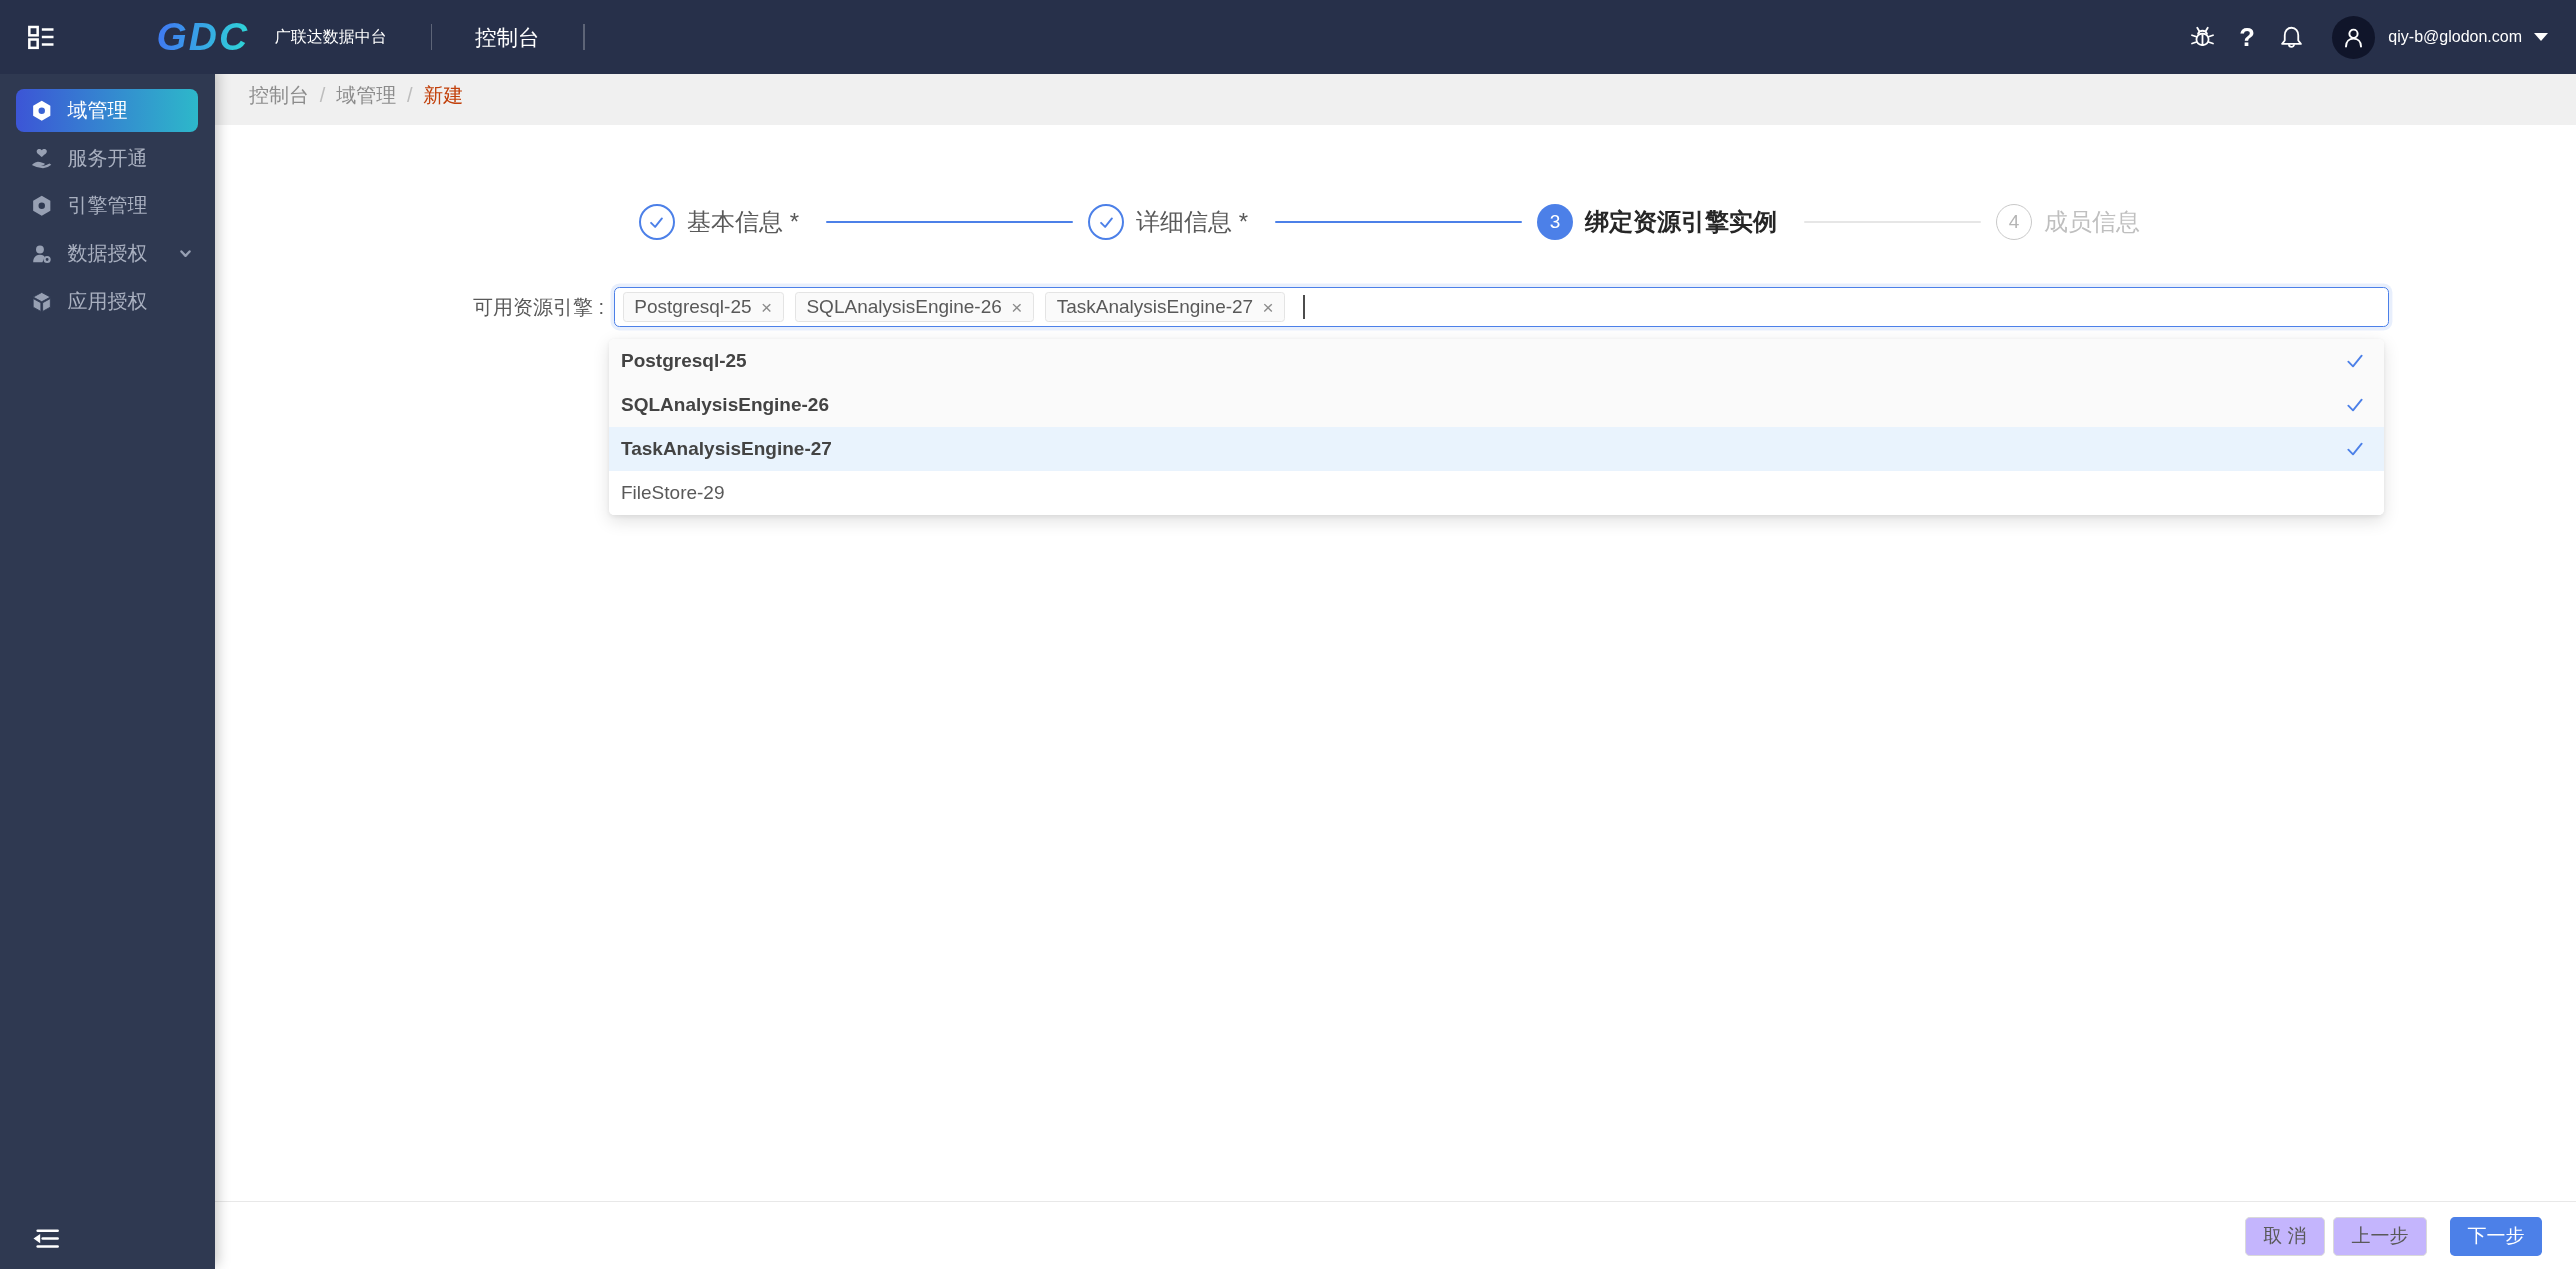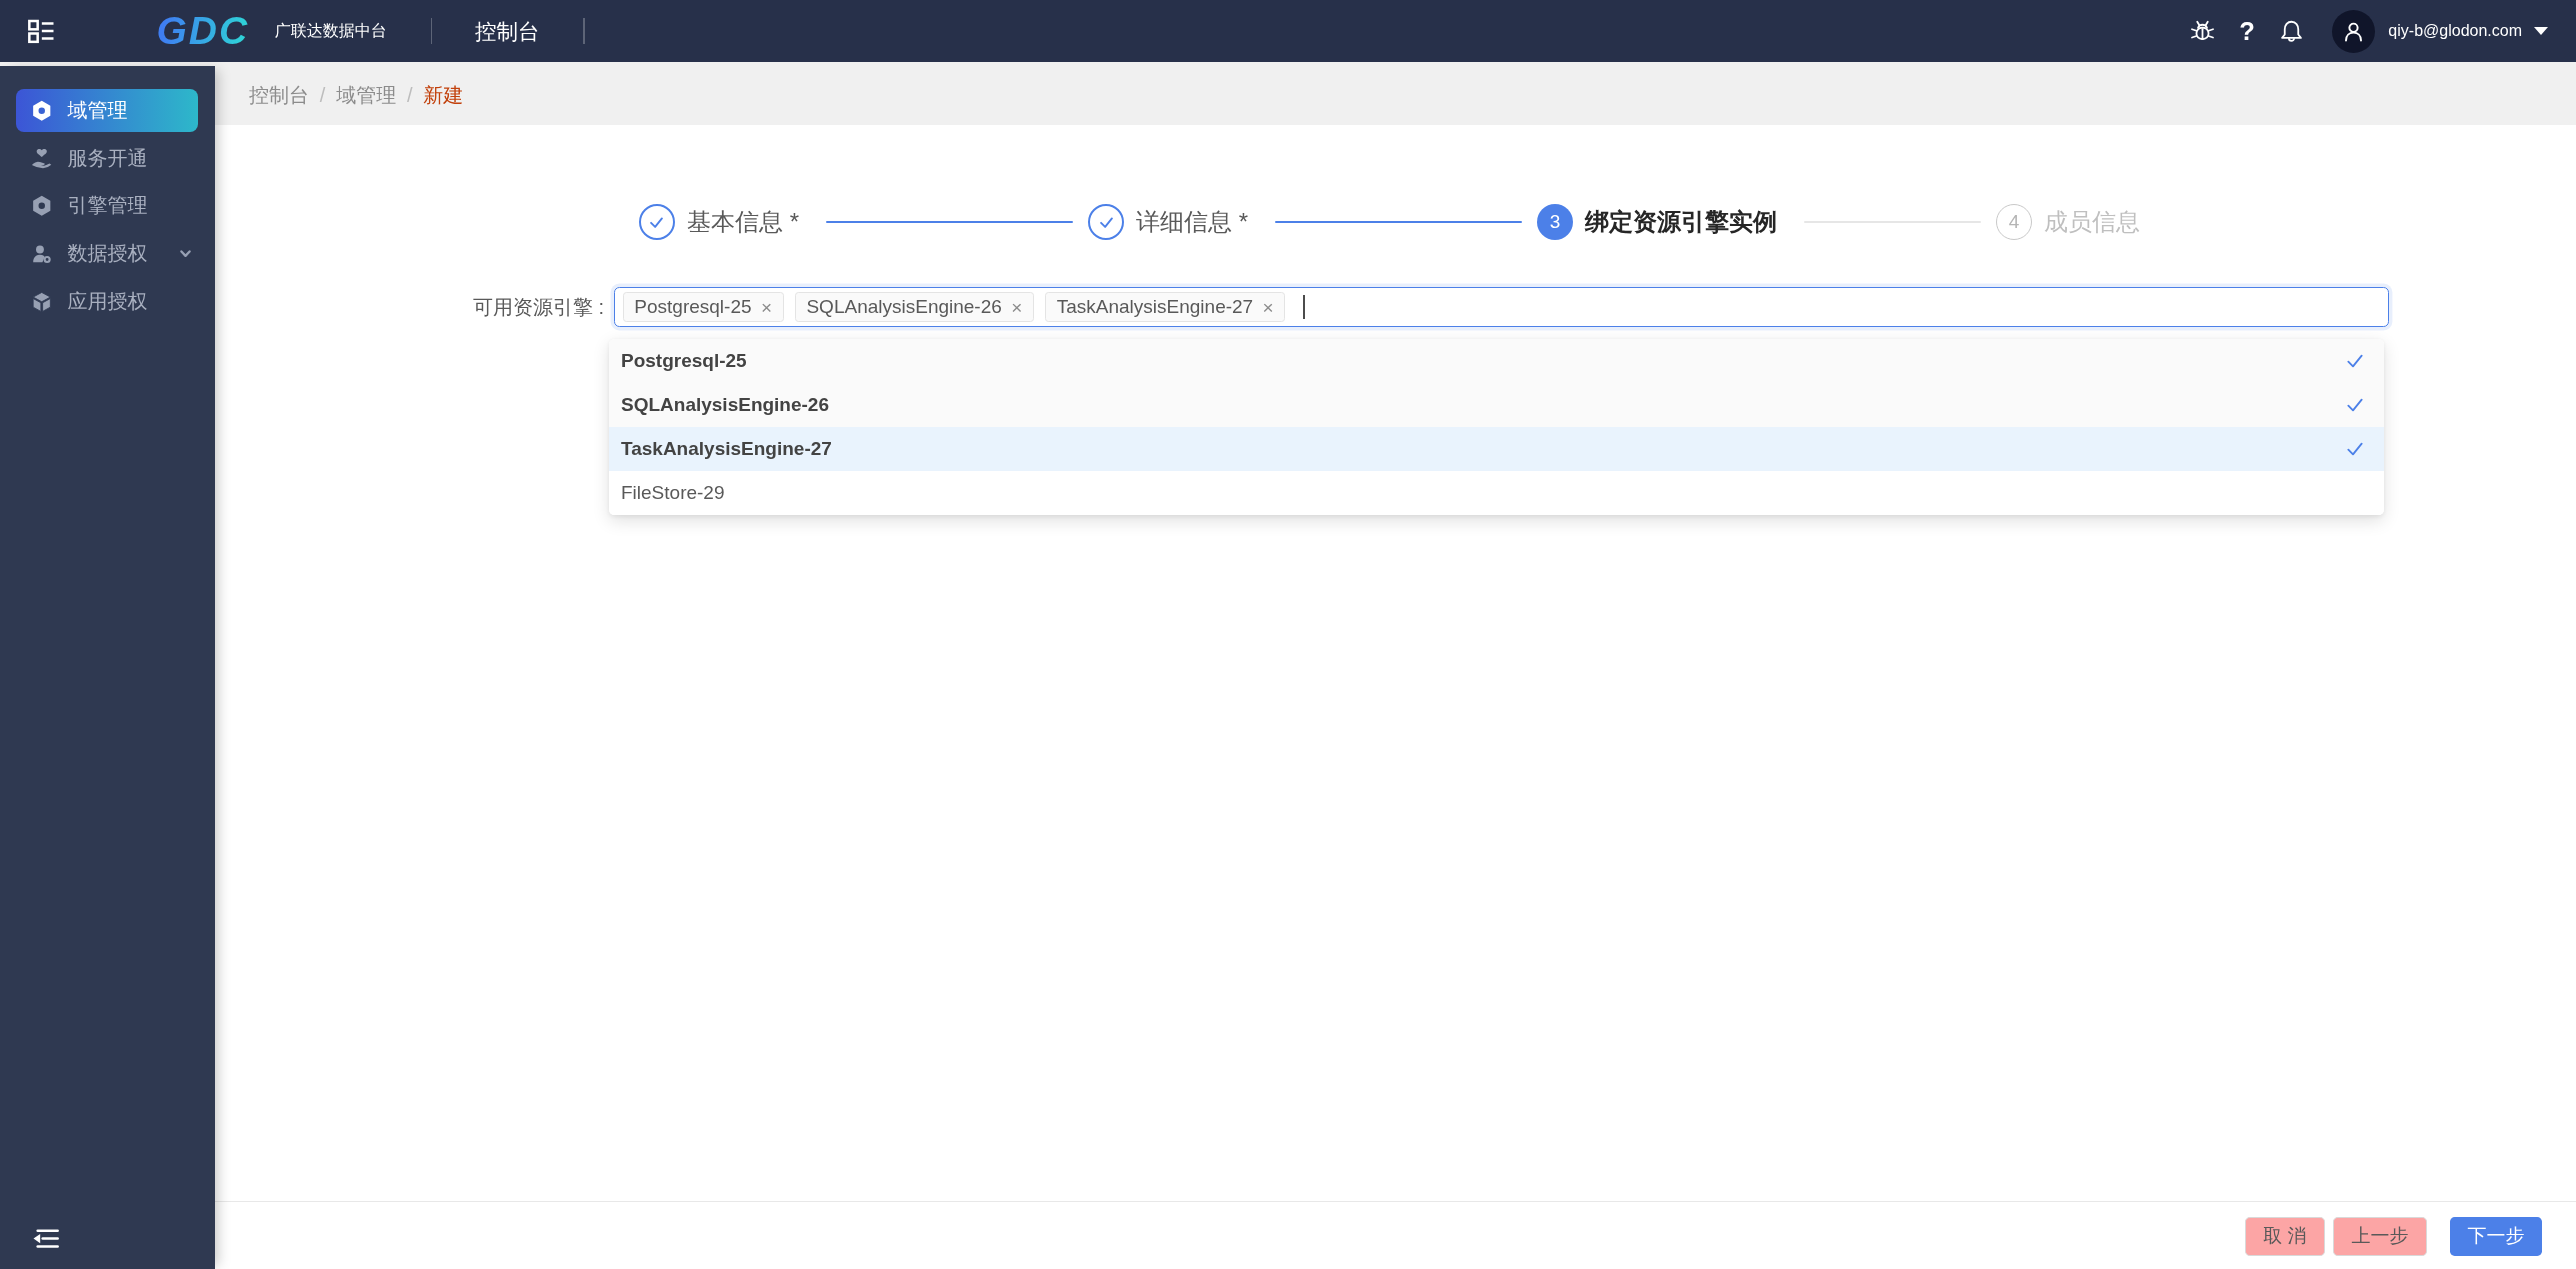"GDC" .navbar { height: 62px -> 74px }
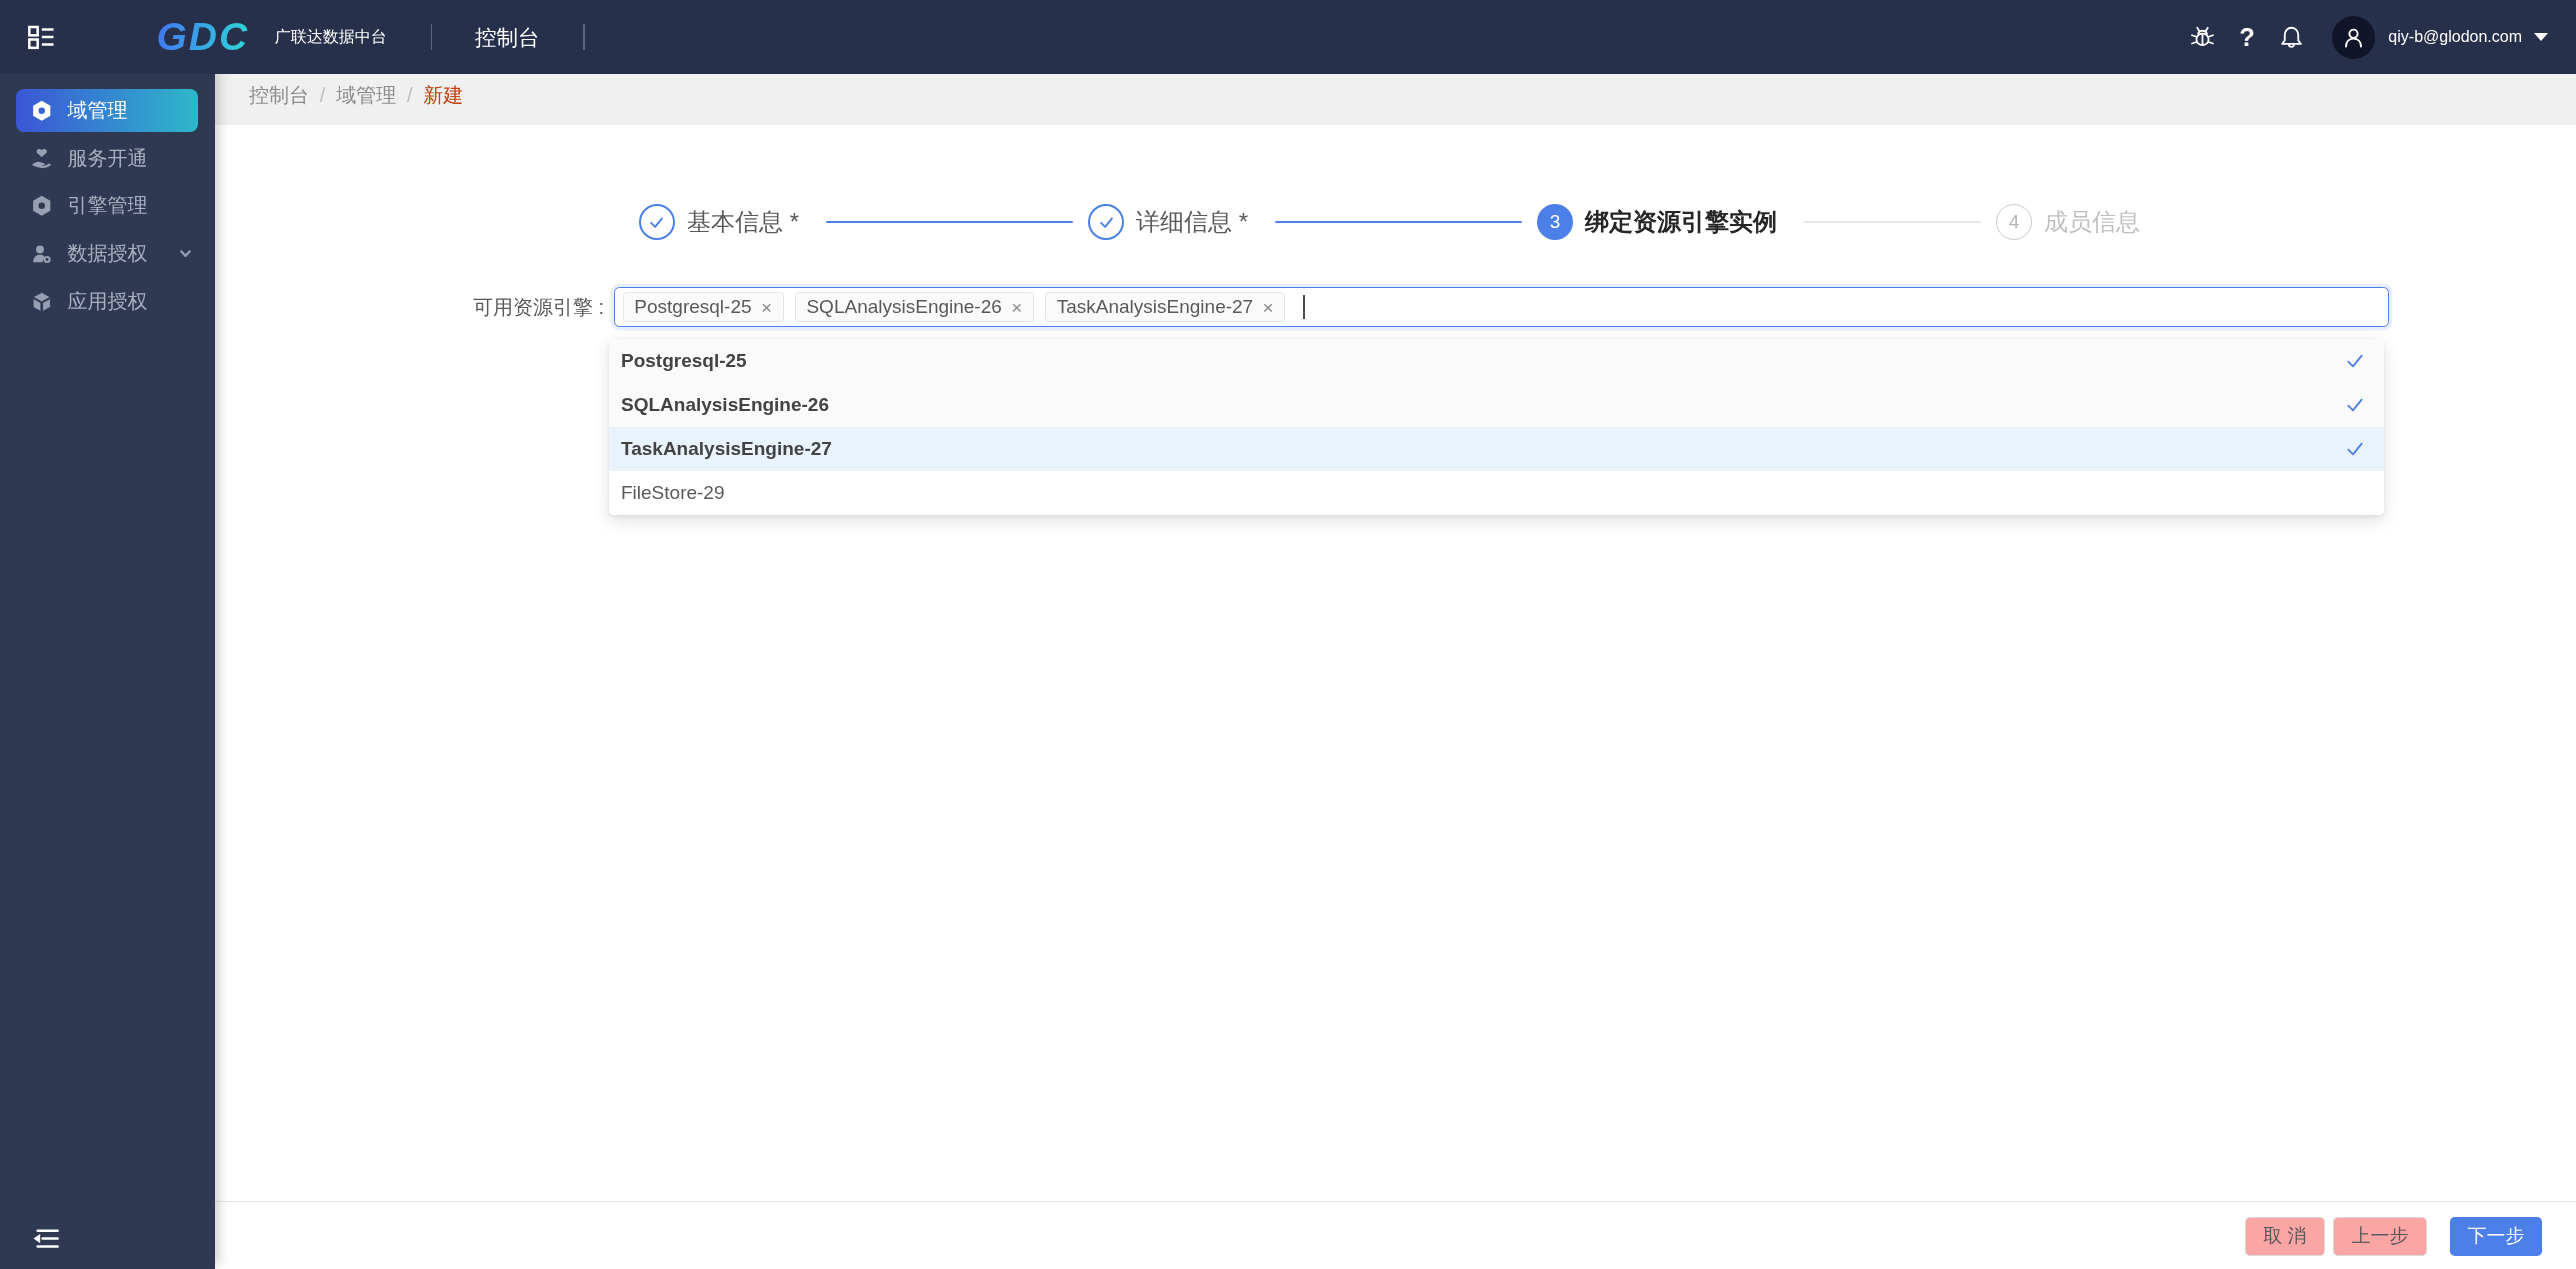"取 消" .btn.ghost { background: #fca5a5 -> #c4b5fd }
